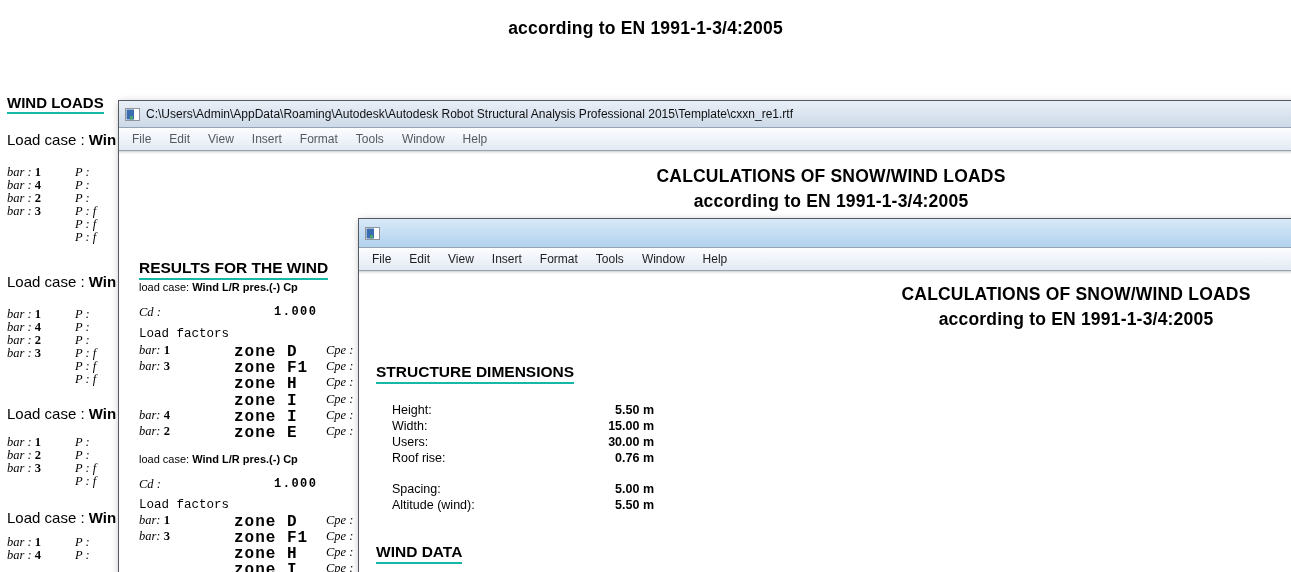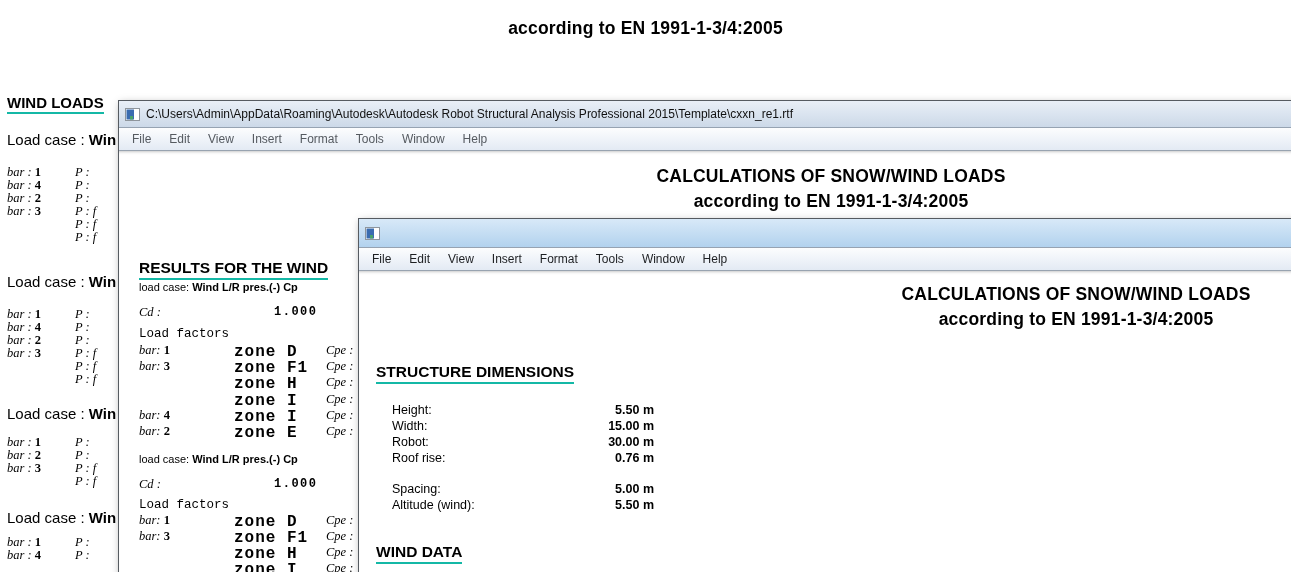"Robot:" span.dim-label { text: Robot -> Users }
